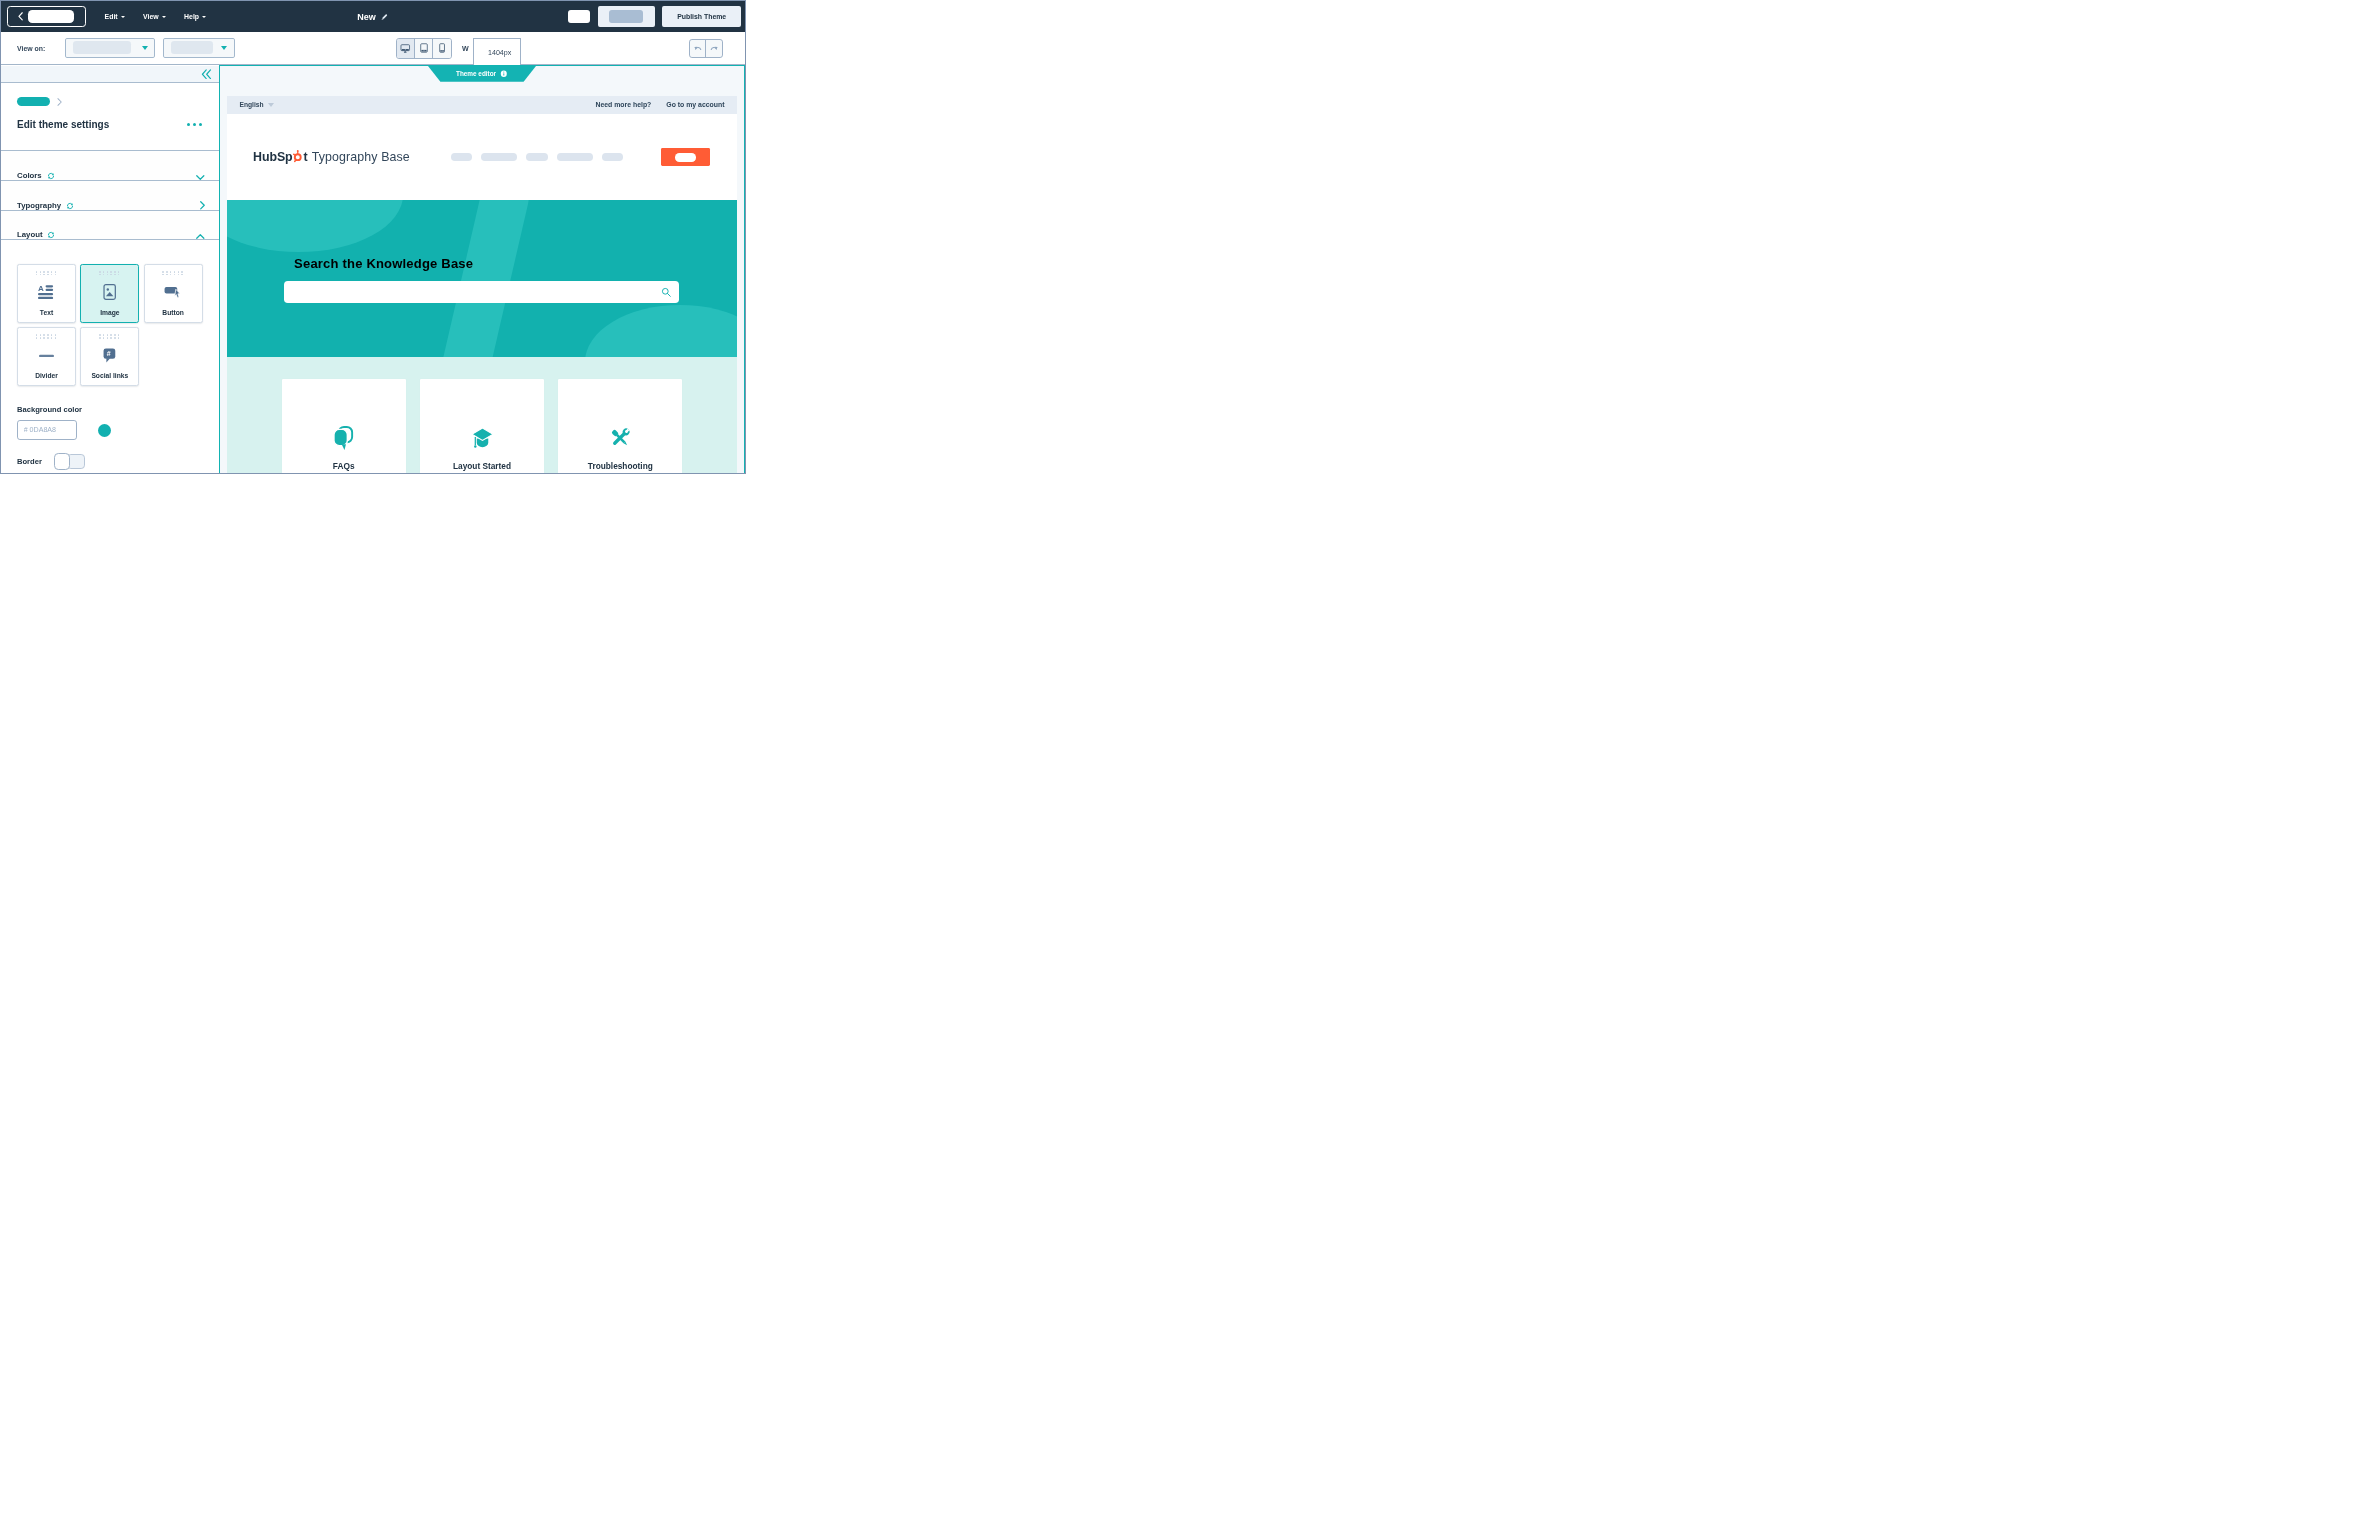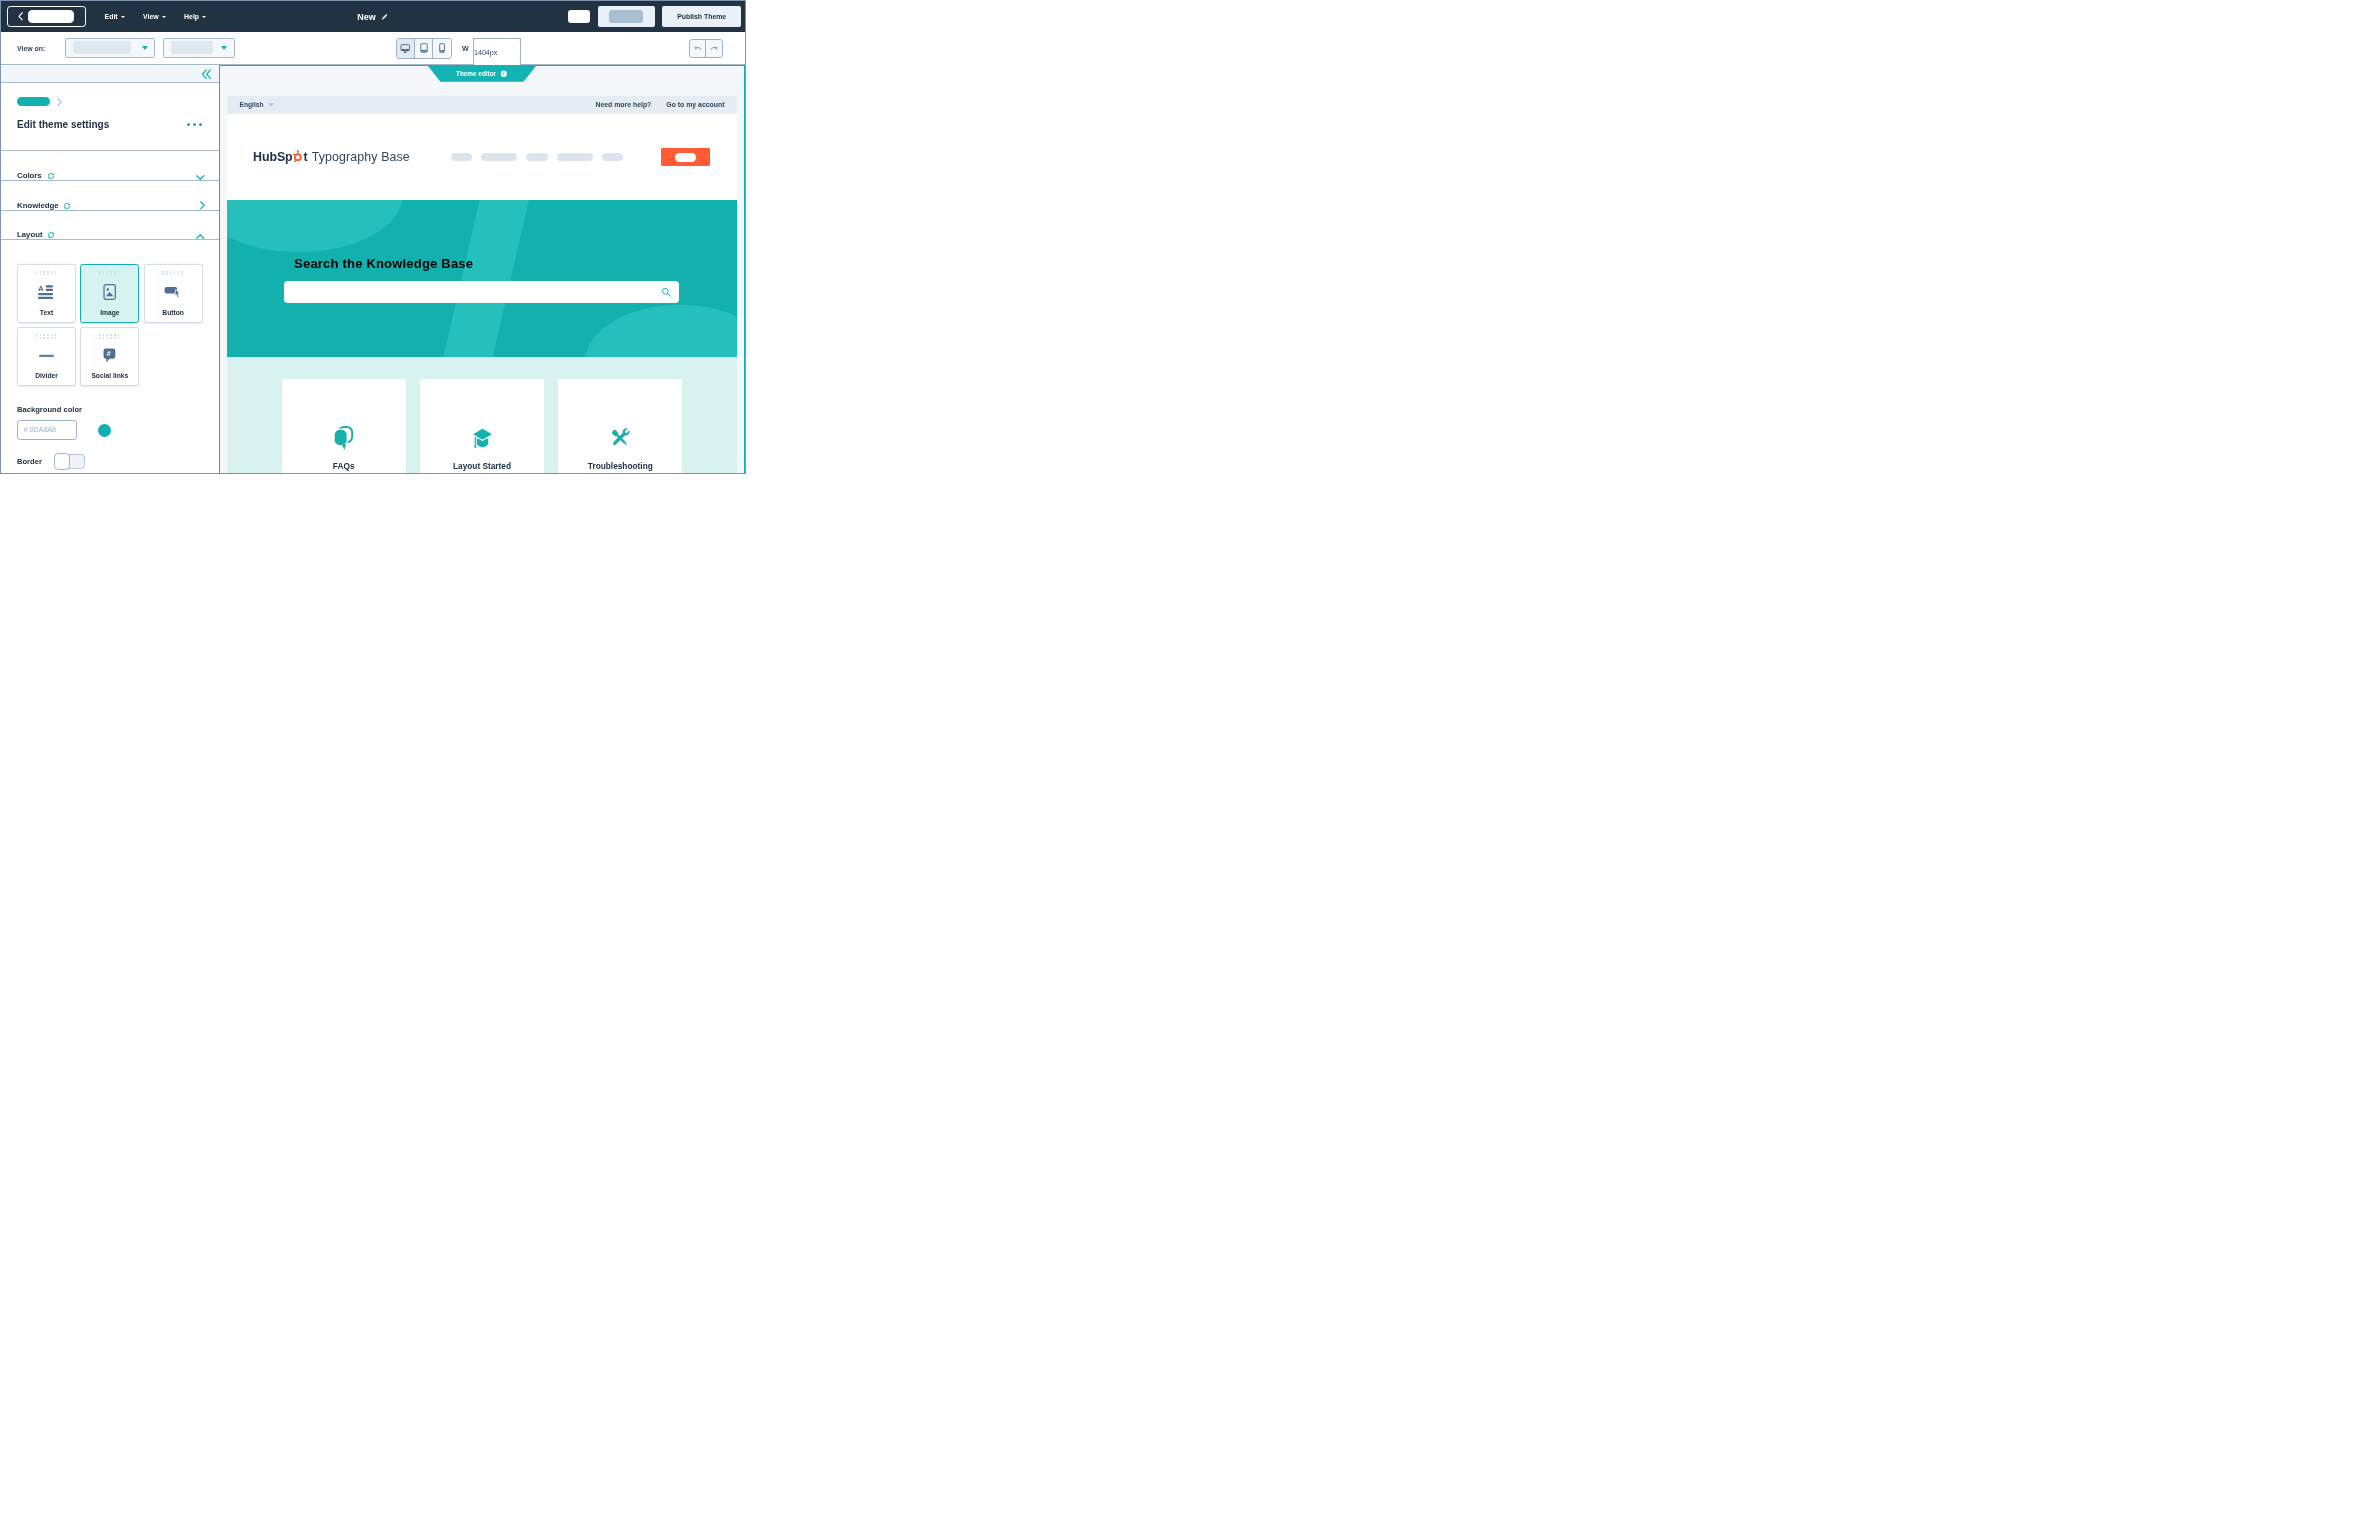"1404px" .w-input { padding-left: 0 -> 14px }
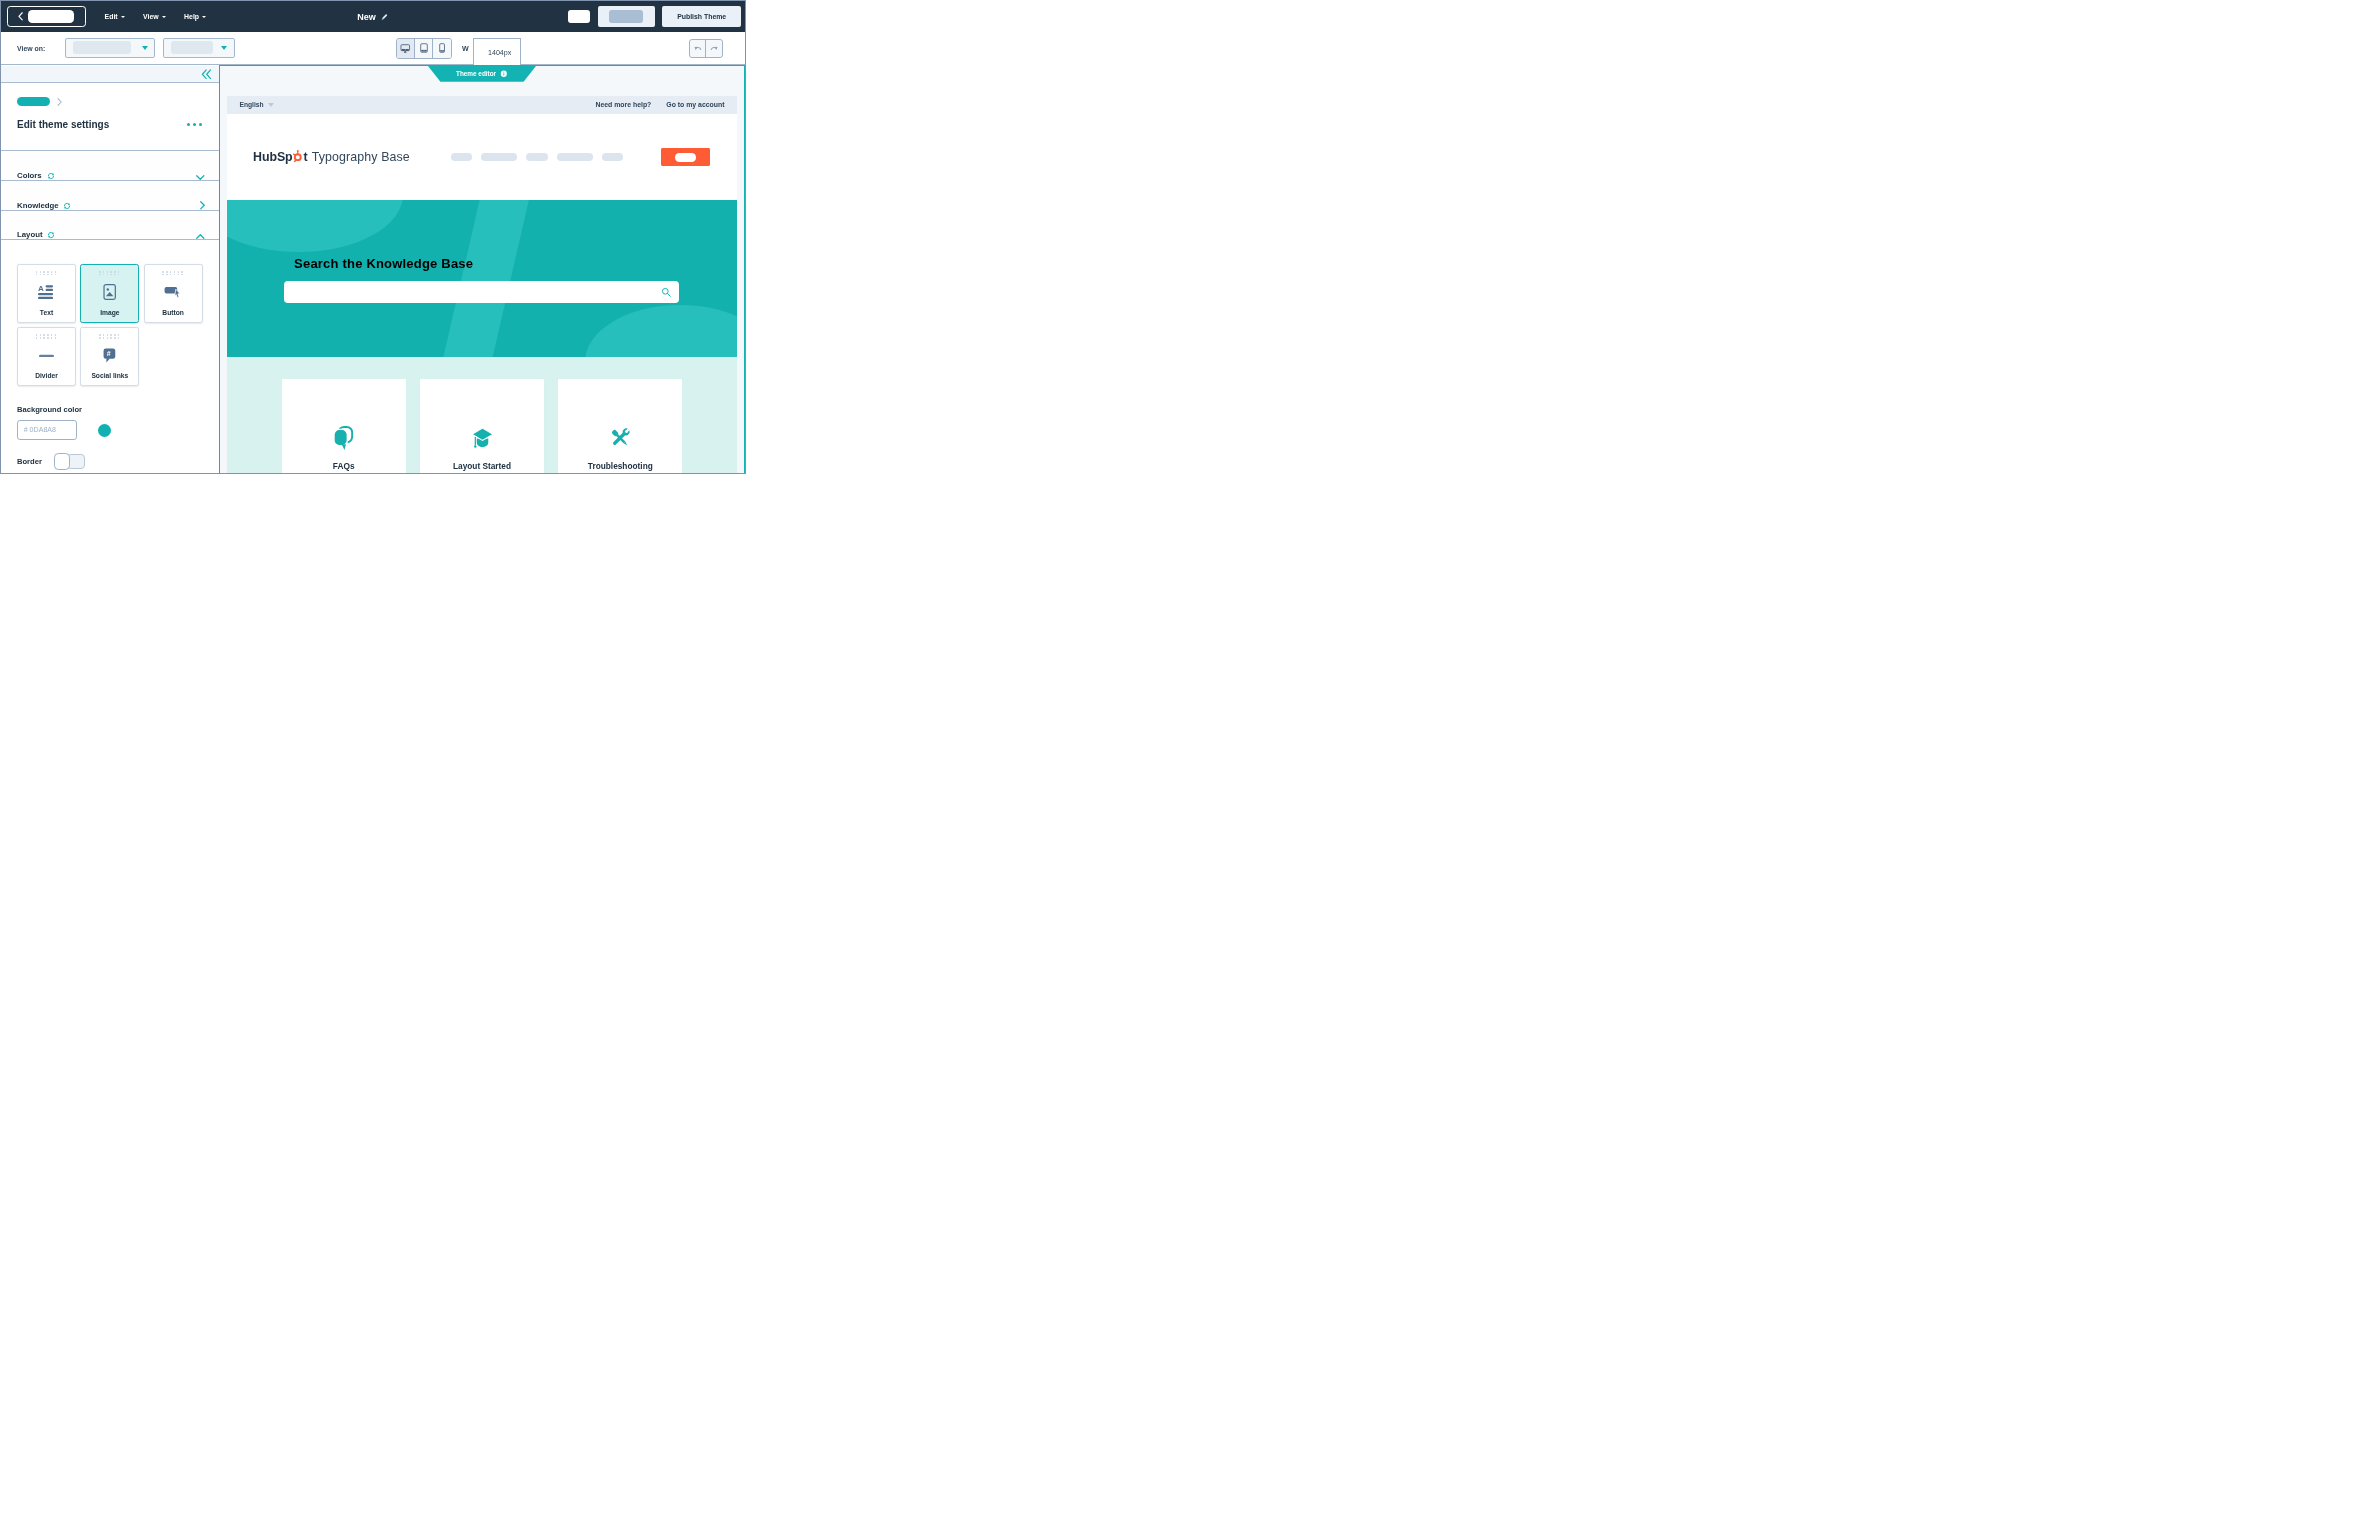"Knowledge" span.sec-label { text: Knowledge -> Typography }
